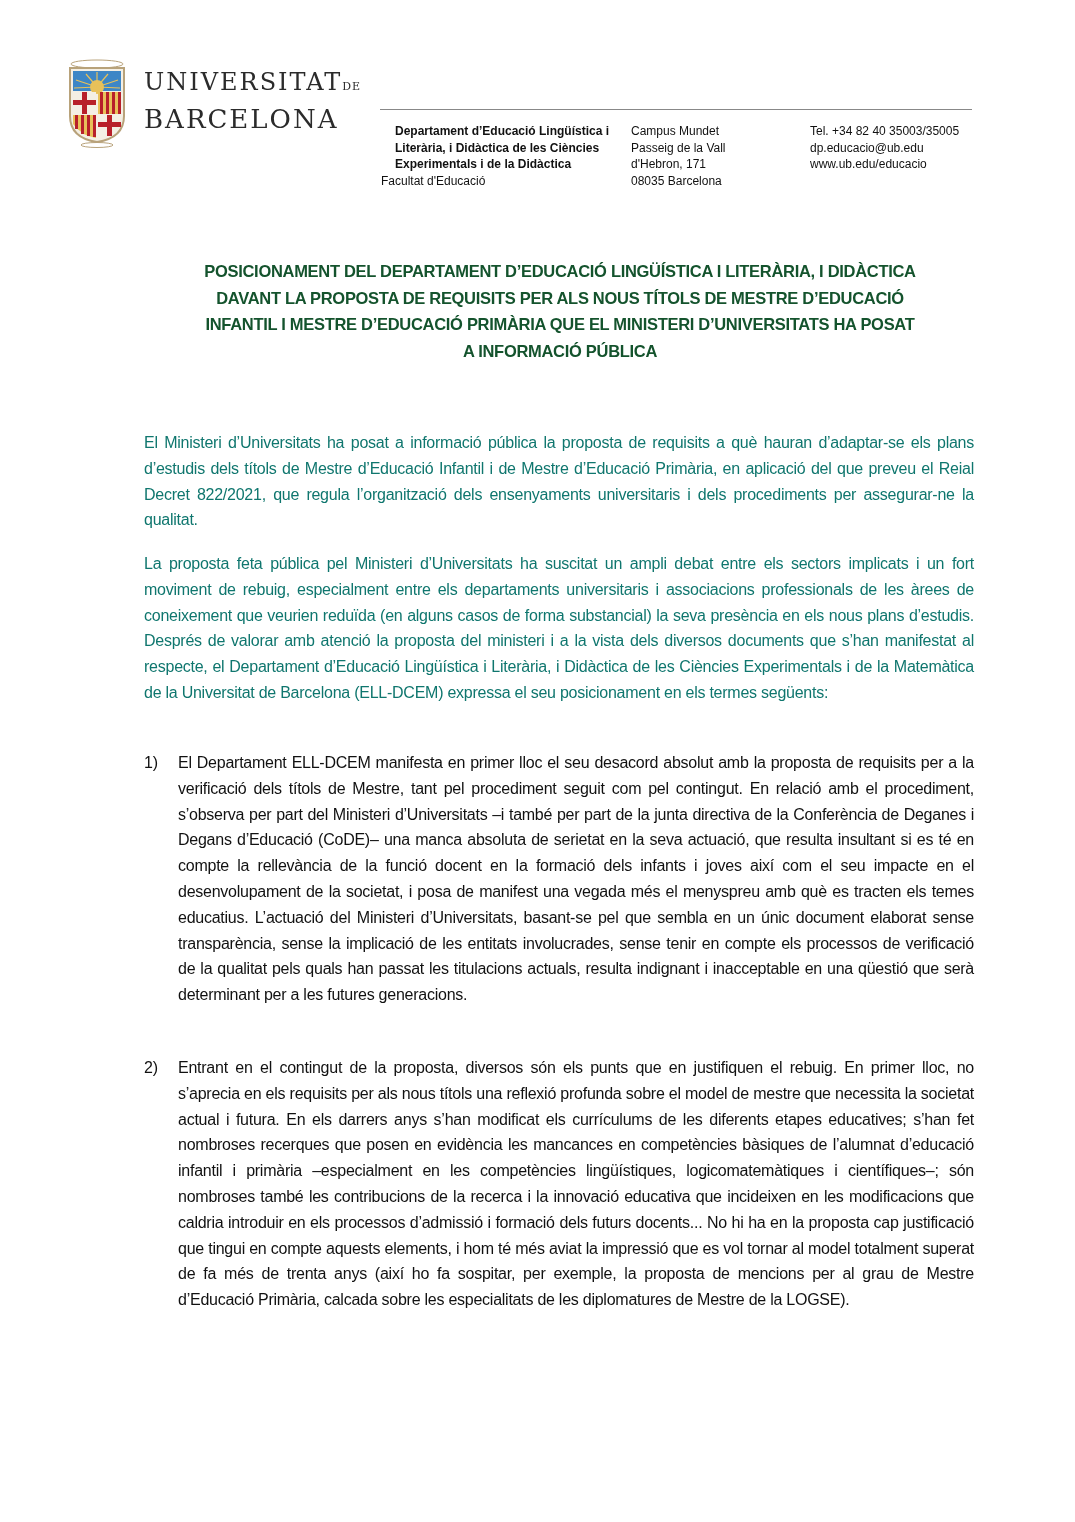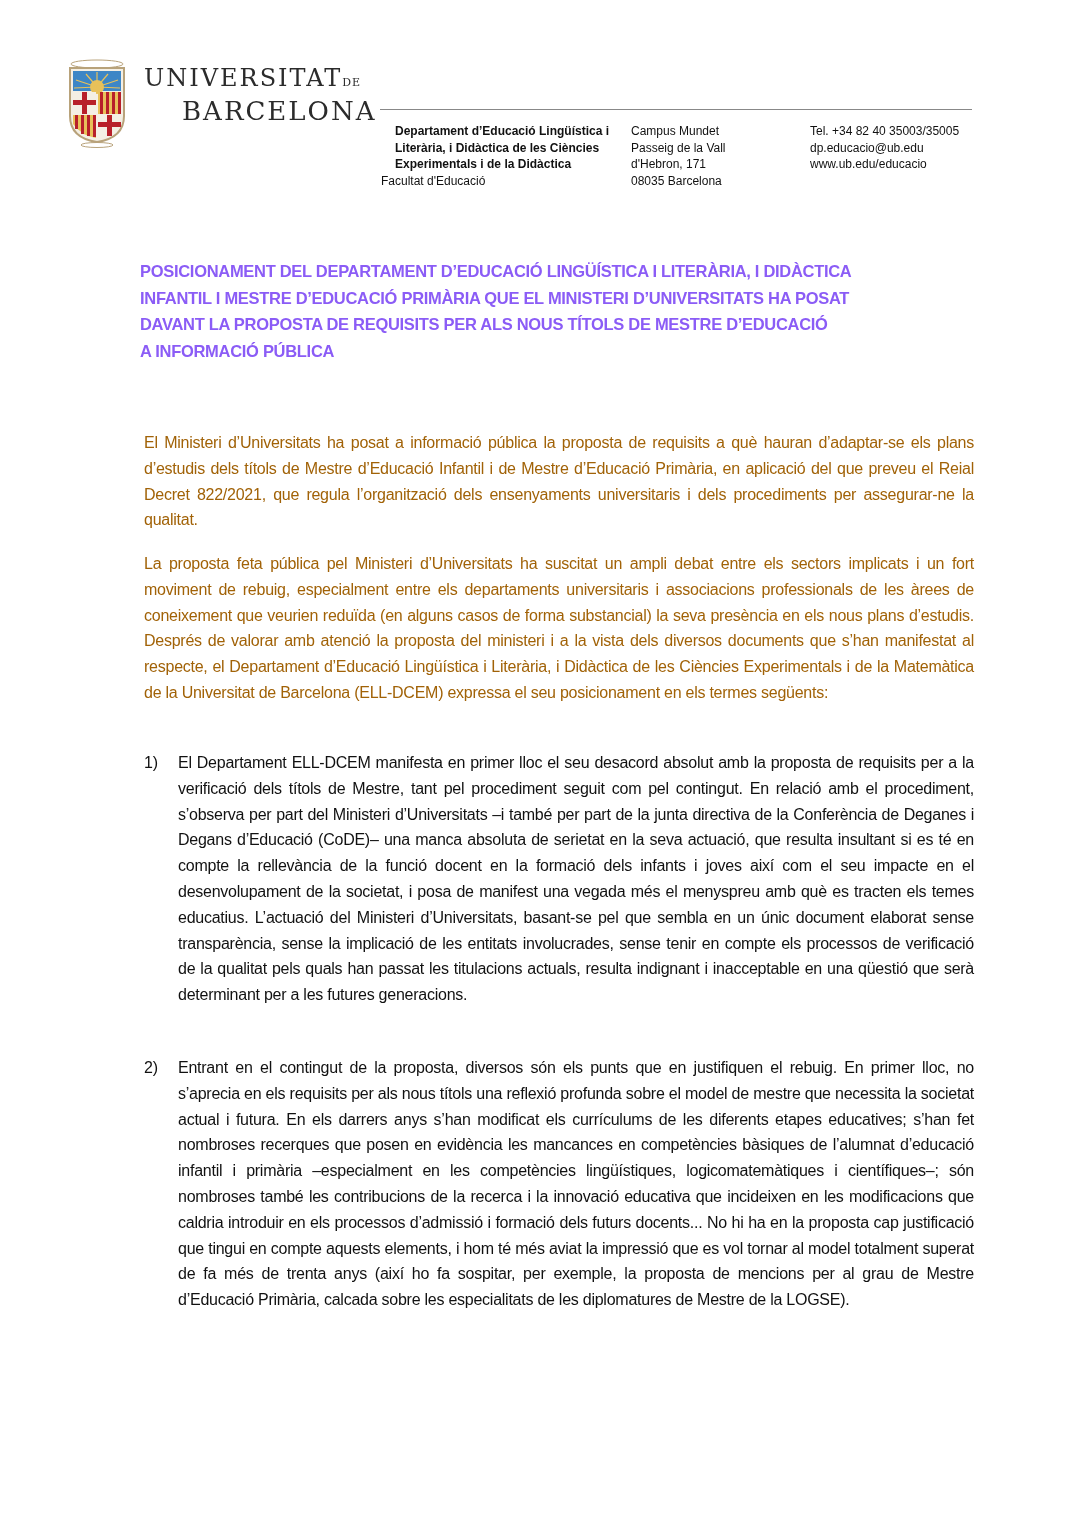"UNIVERSITATDE" .uni-line1 { line-height: 28px -> 36px }
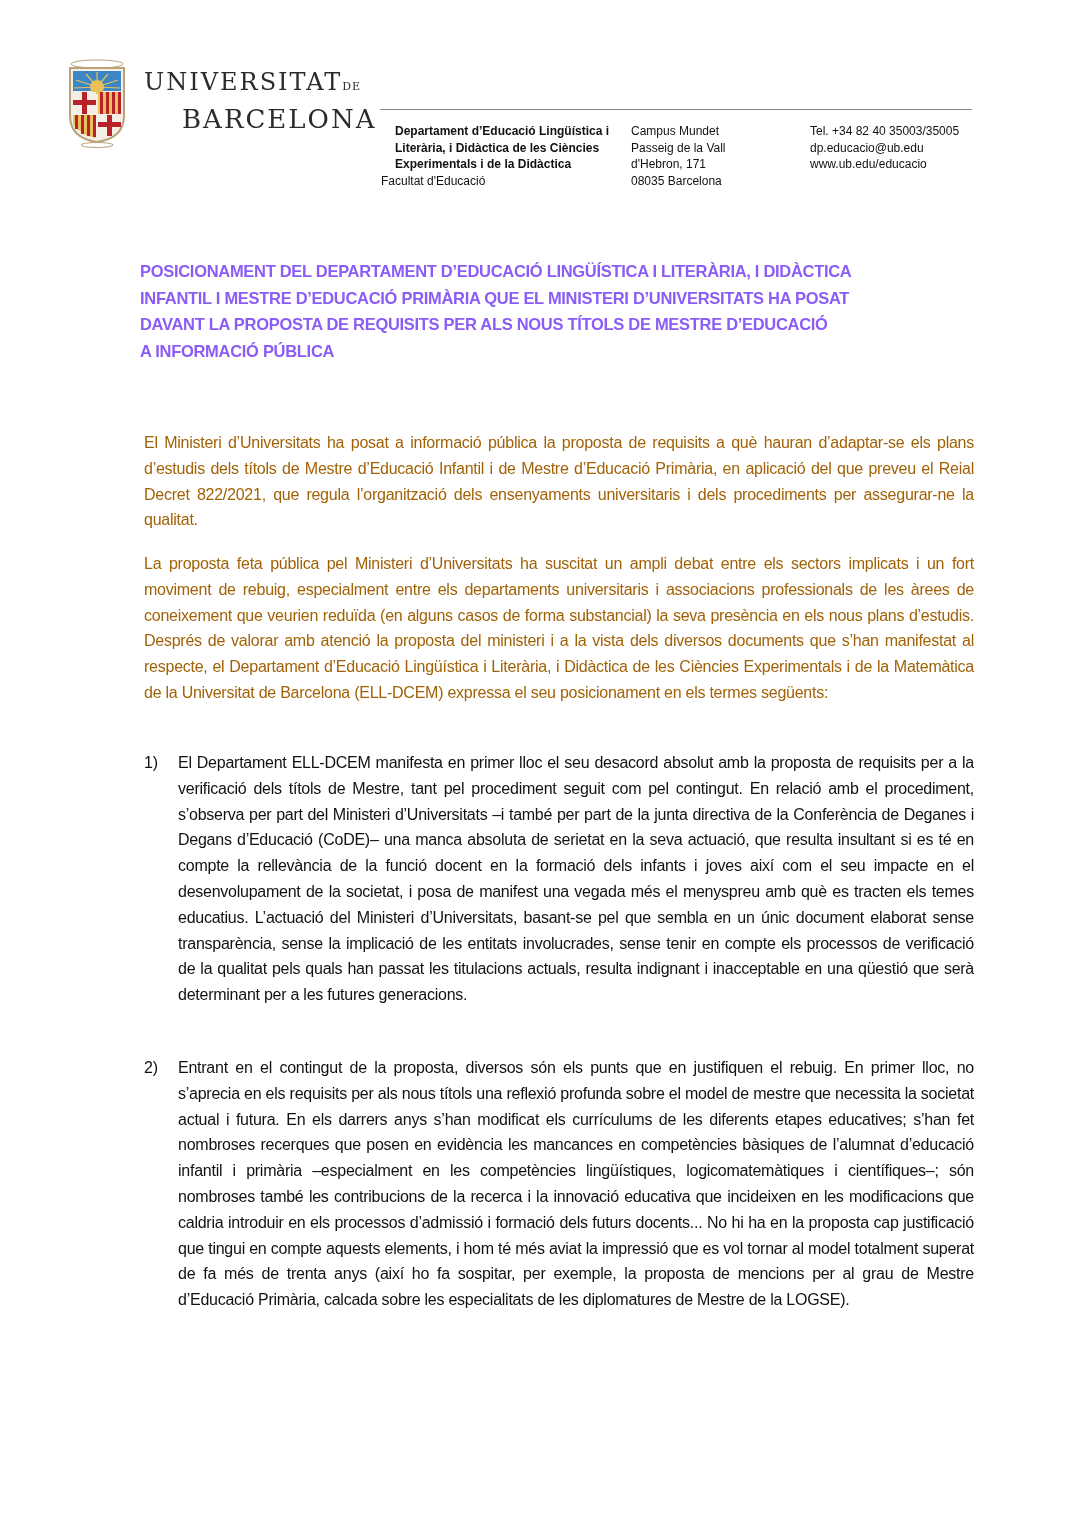"BARCELONA" .uni-line2 { margin-left: 38px -> none }
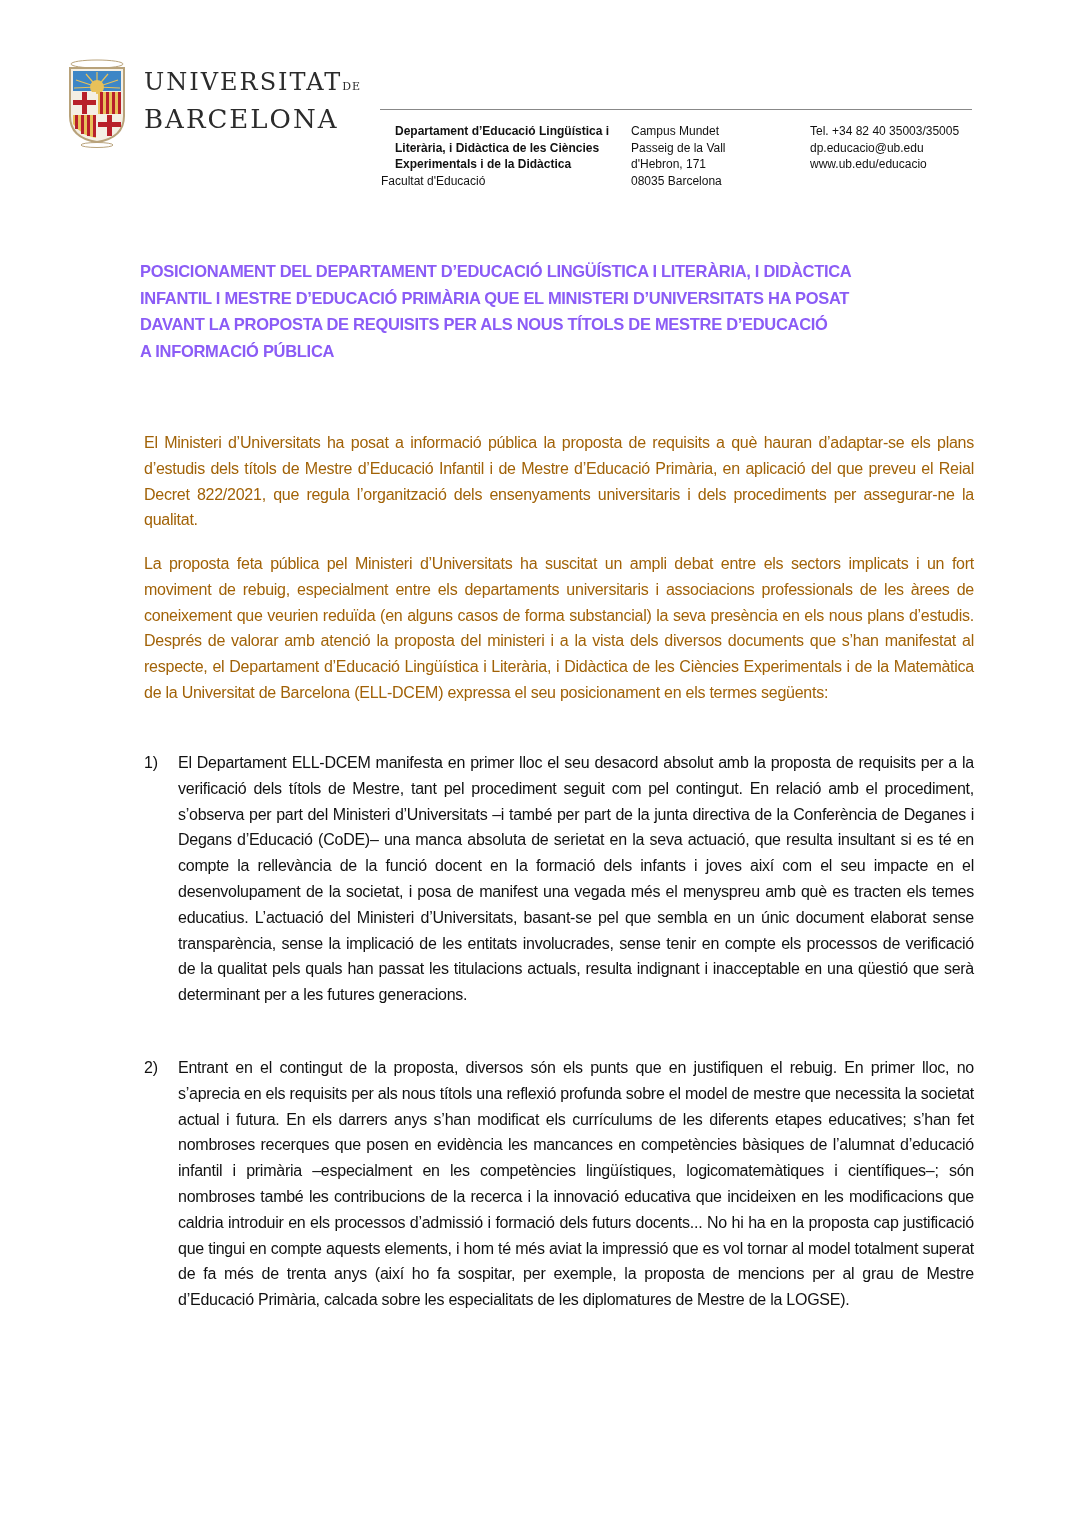"POSICIONAMENT DEL DEPARTAMENT D’EDUCACIÓ" .doc-title { color: #8b5cf6 -> #14532d; text-align: none -> center }
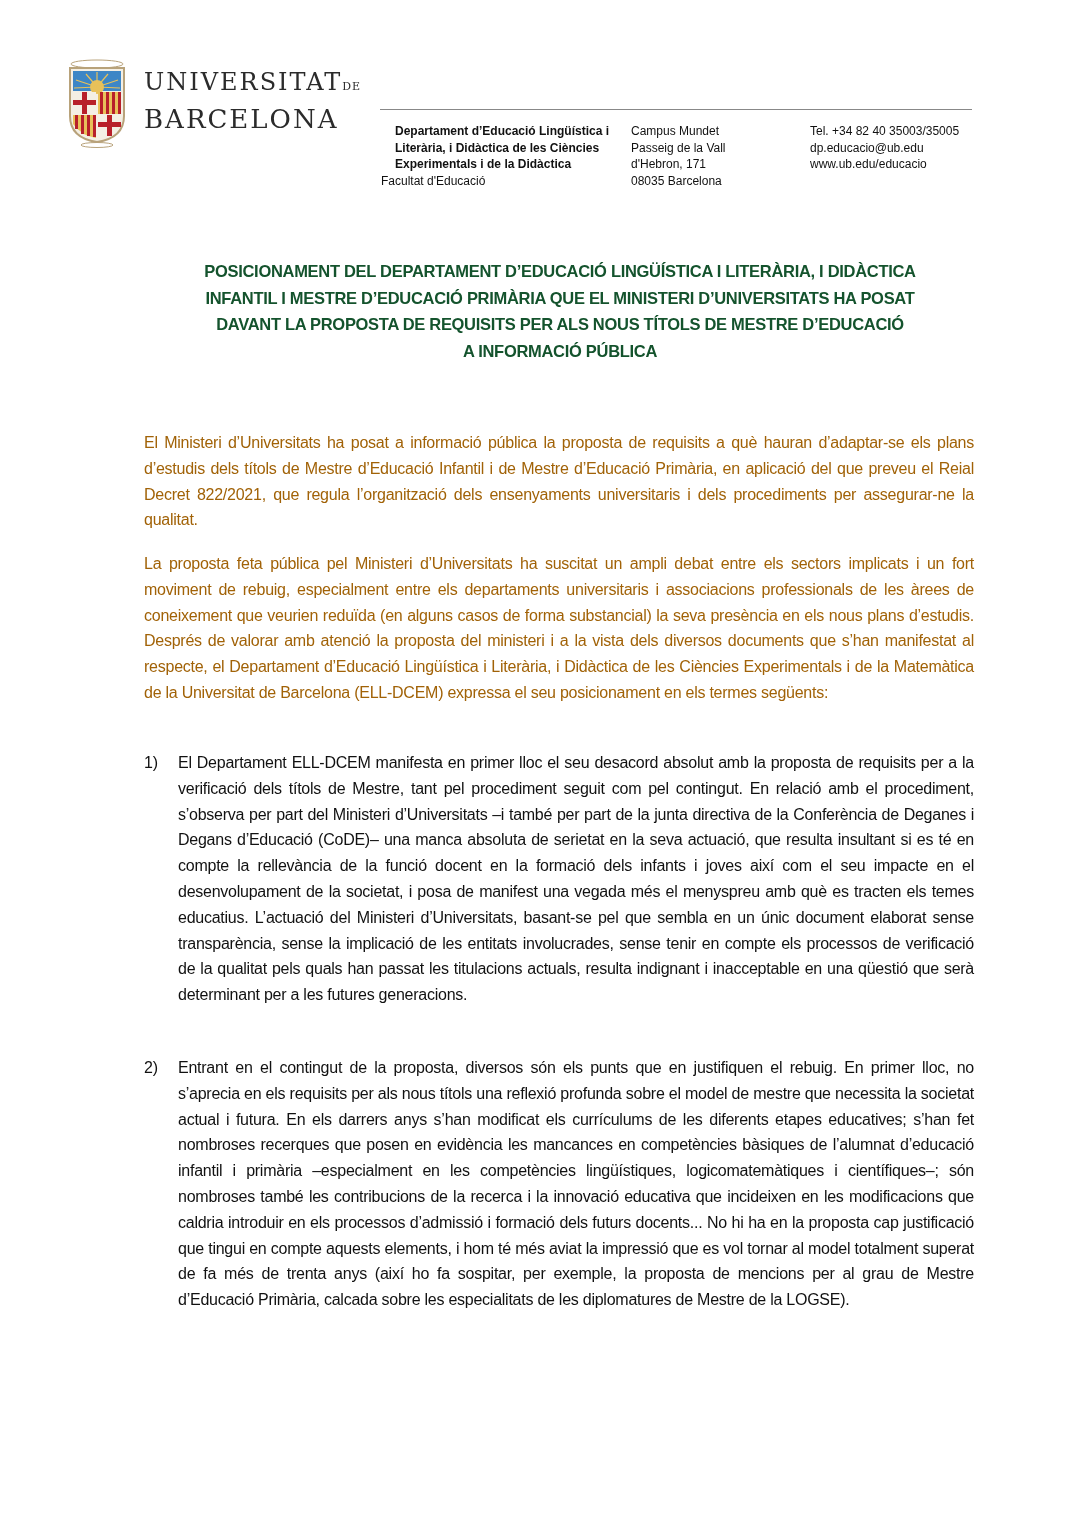"INFANTIL I MESTRE D’EDUCACIÓ PRIMÀRIA" div { order: before "DAVANT LA PROPOSTA DE REQUISITS" -> after "DAVANT LA PROPOSTA DE REQUISITS" }
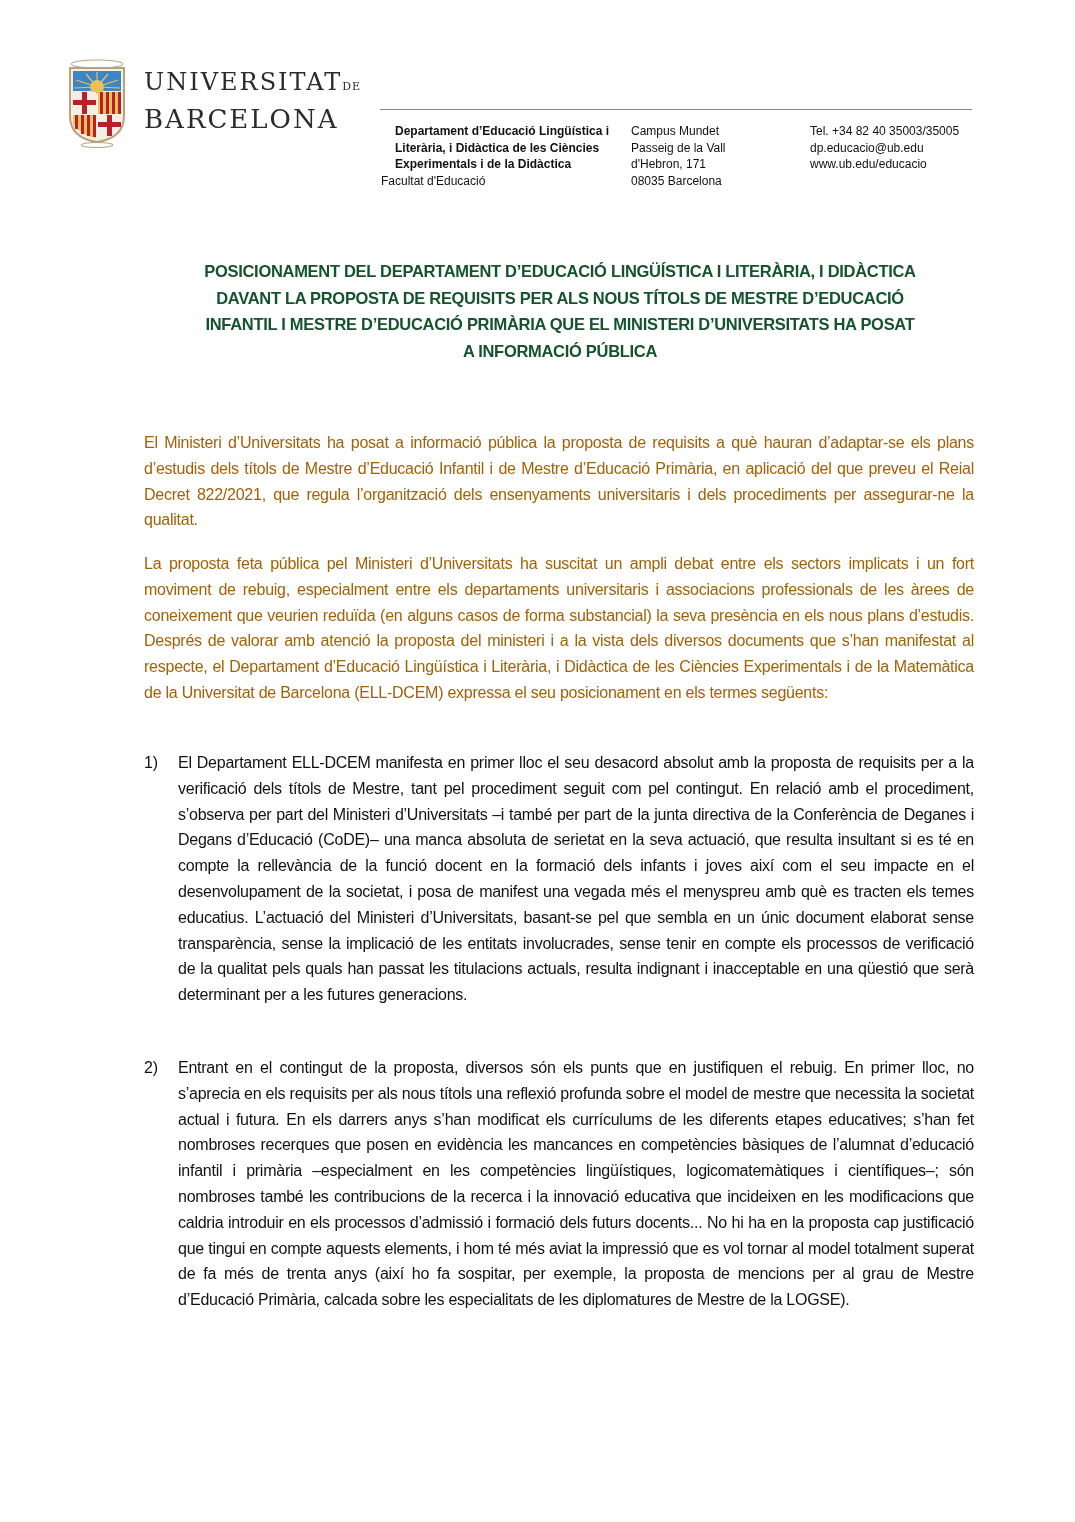"El Ministeri d’Universitats ha posat" .body { color: #a16207 -> #0f766e }
